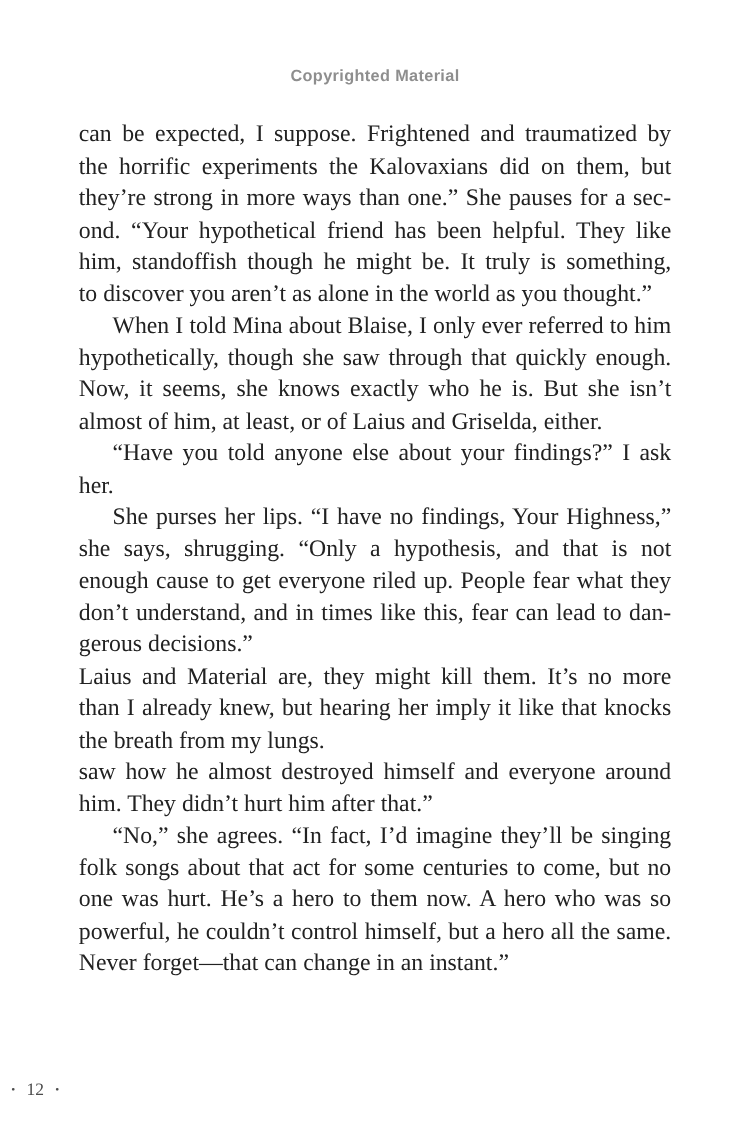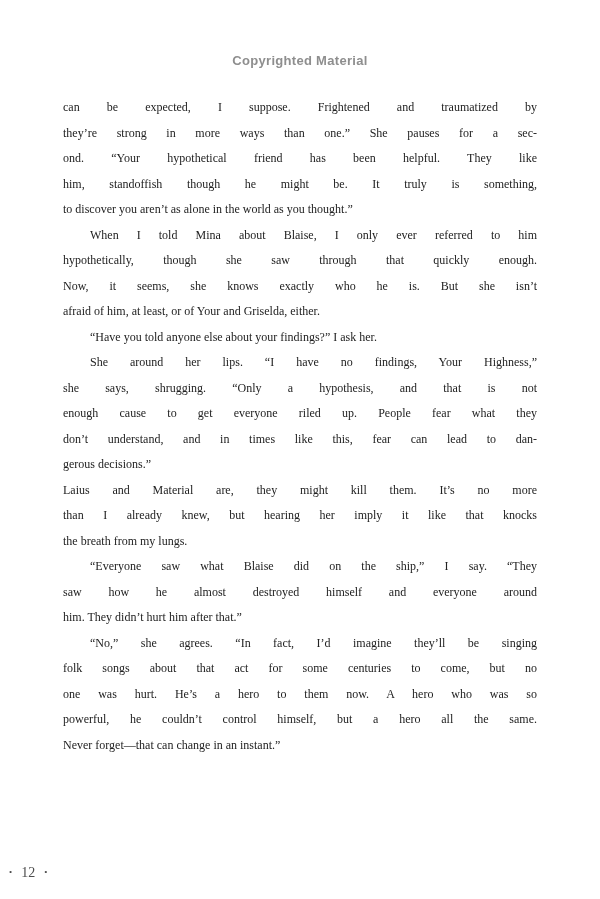"can be expected, I suppose." .body-text { font-size: 12px -> 19px }
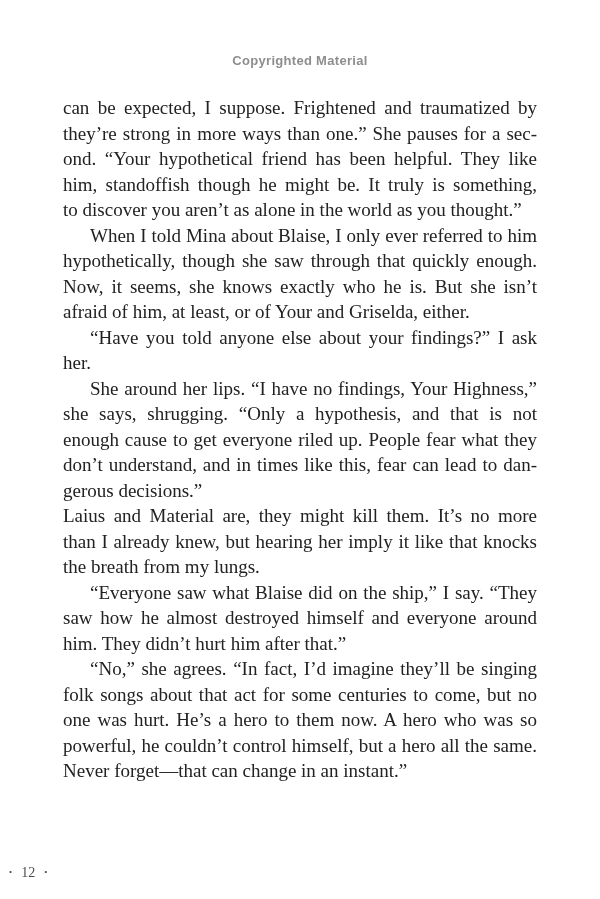"the horrific experiments the Kalovaxians" div.line { html: none -> <div>the horrific experiments the Kalovaxians did on them, but</div> }
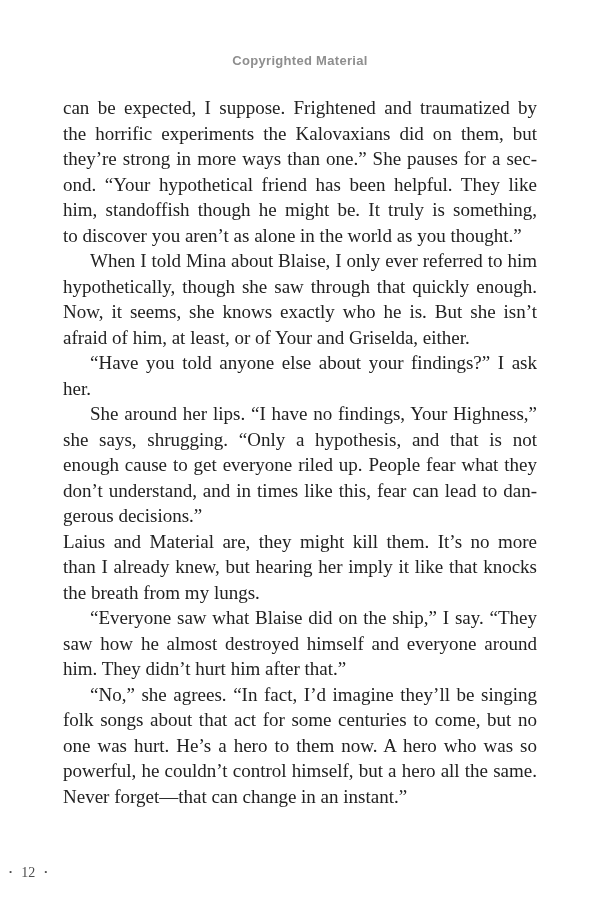"afraid of him, at least," div.line { text: afraid of him, at least, or of Your -> almost of him, at least, or of Laius }
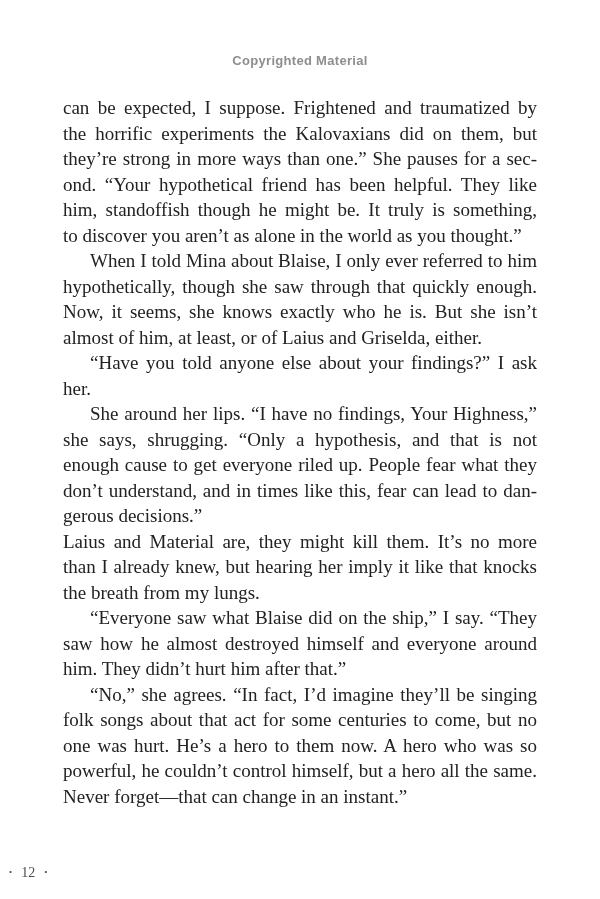"She around her lips. “I" div.line { text: around -> purses }
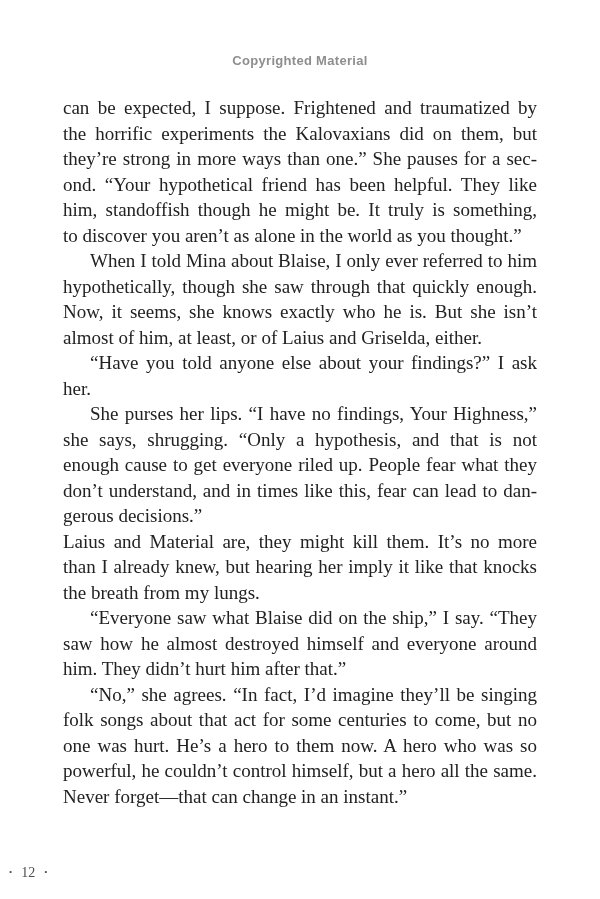"“Everyone saw what Blaise did" div.line { html: <div>“Everyone saw what Blaise did on the ship,” I say. “They</div> -> none }
